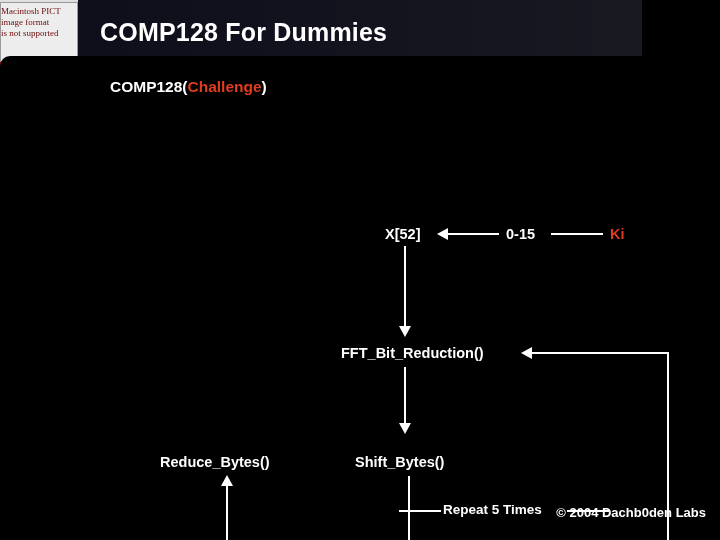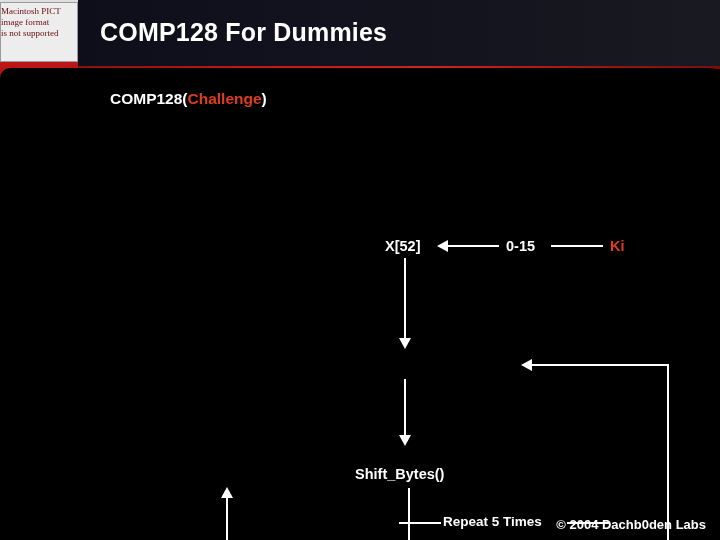"COMP128 For Dummies" .header { padding-left: none -> 30px; width: 720px -> 612px }
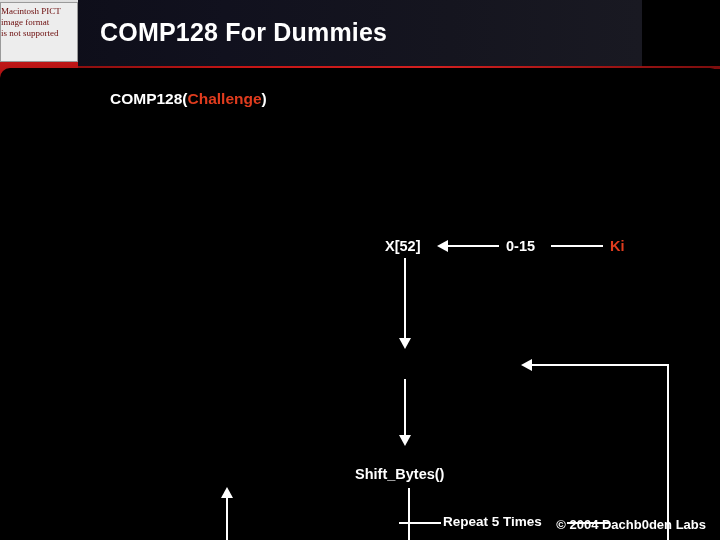"COMP128(Challenge)" .slide { top: 68px -> 56px }
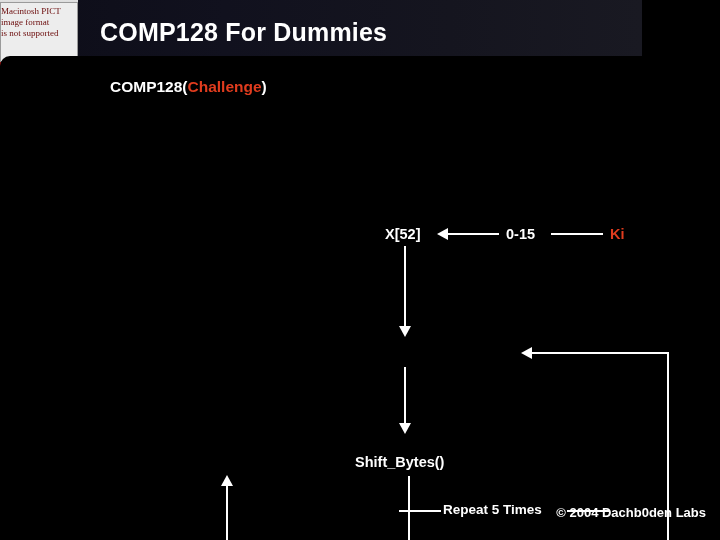"FFT_Bit_Reduction()" div.label { html: none -> <div>FFT_Bit_Reduction()</div> }
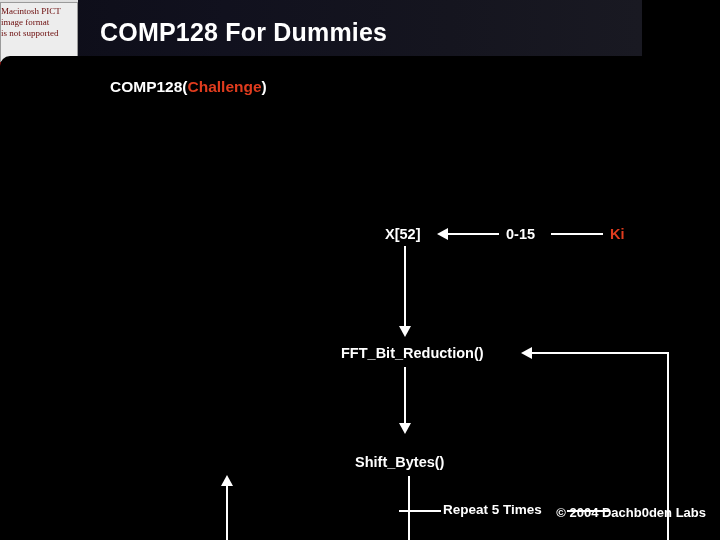"Reduce_Bytes()" div.label { html: none -> <div>Reduce_Bytes()</div> }
